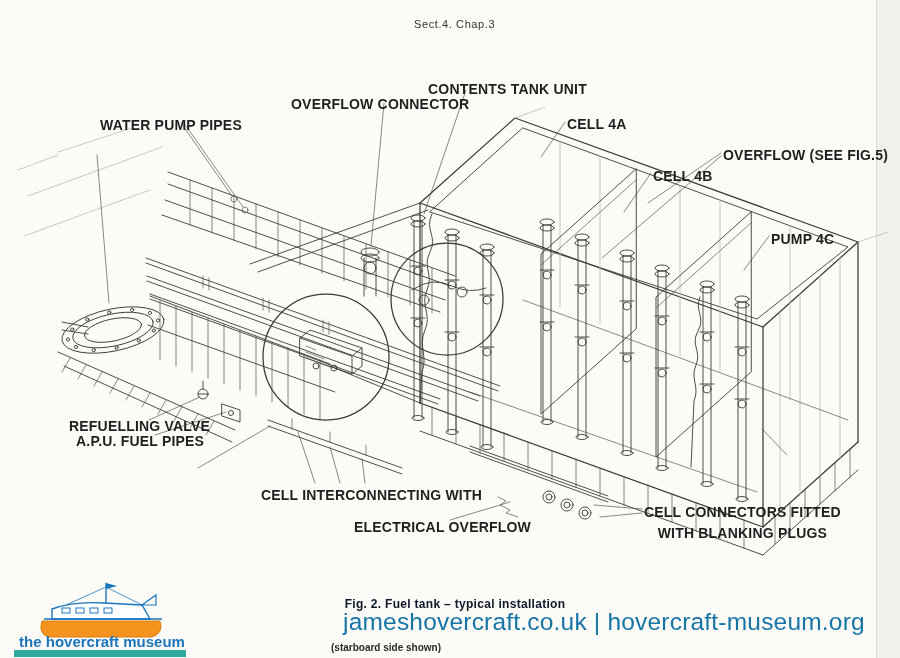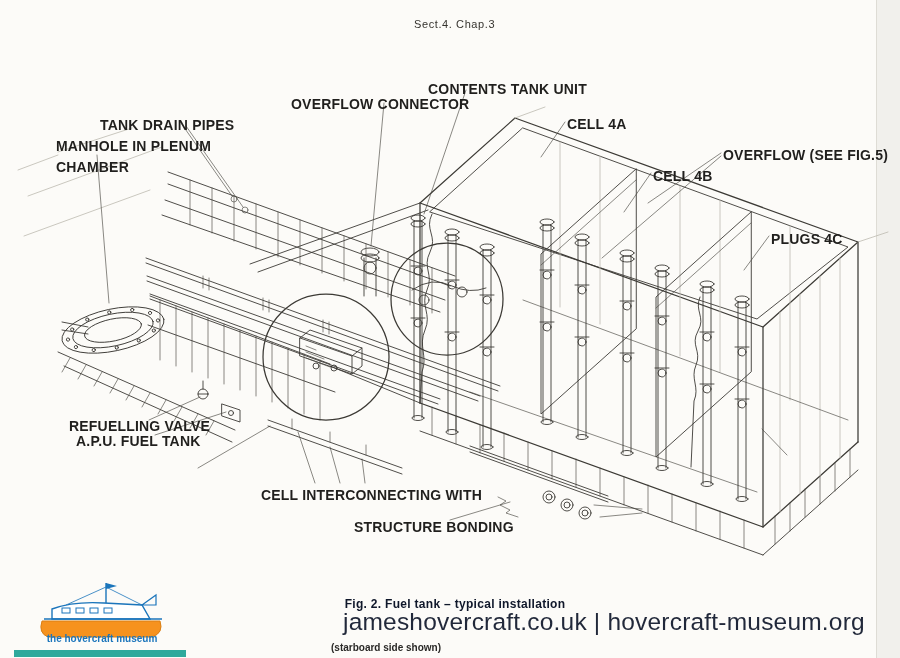"TANK DRAIN PIPES" div.lbl { text: TANK DRAIN -> WATER PUMP }
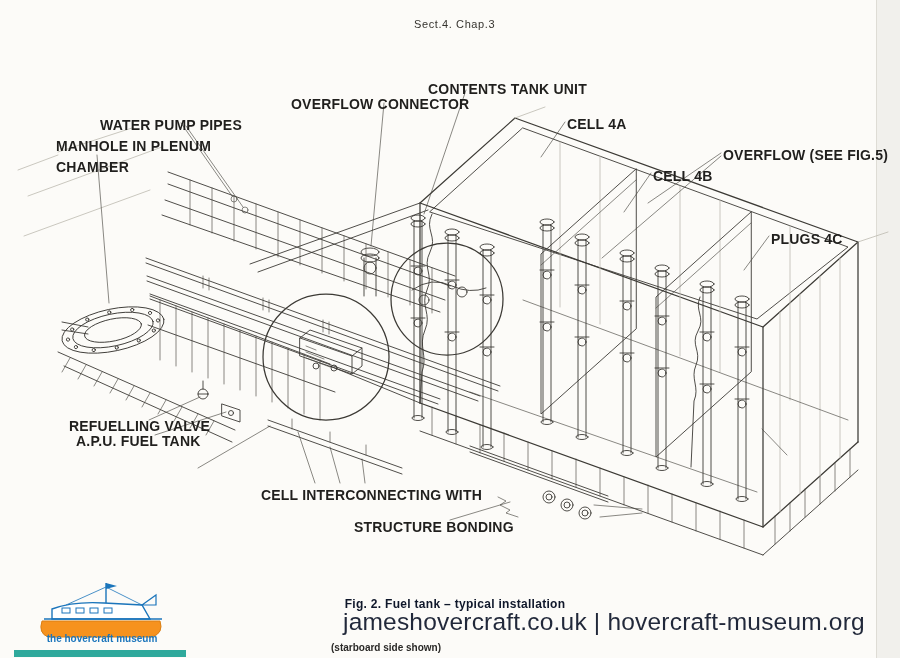"MANHOLE IN PLENUM" div.lbl { html: <div>MANHOLE IN PLENUM CHAMBER</div> -> none }
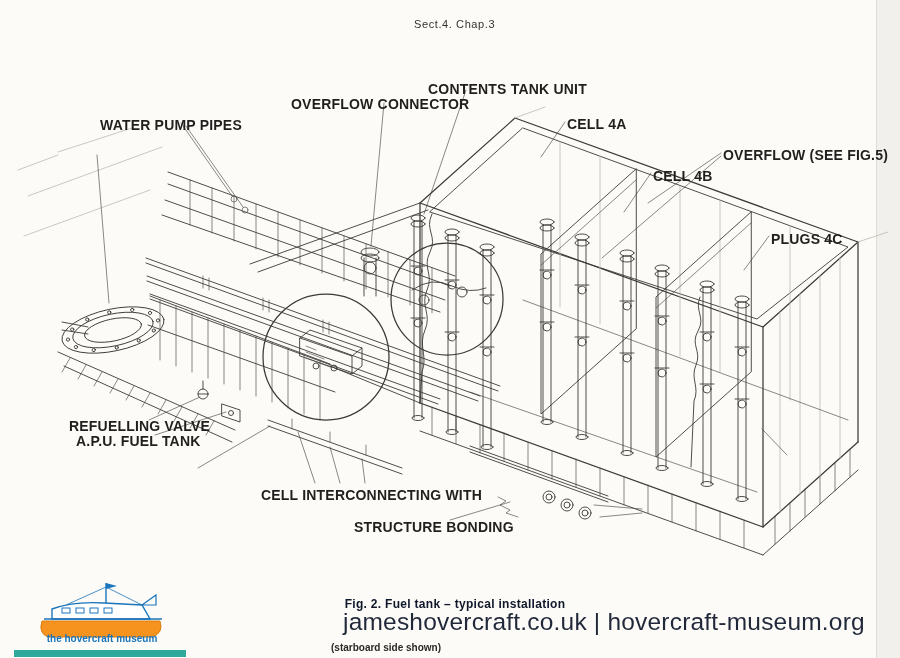"PLUGS 4C" div.lbl { text: PLUGS -> PUMP }
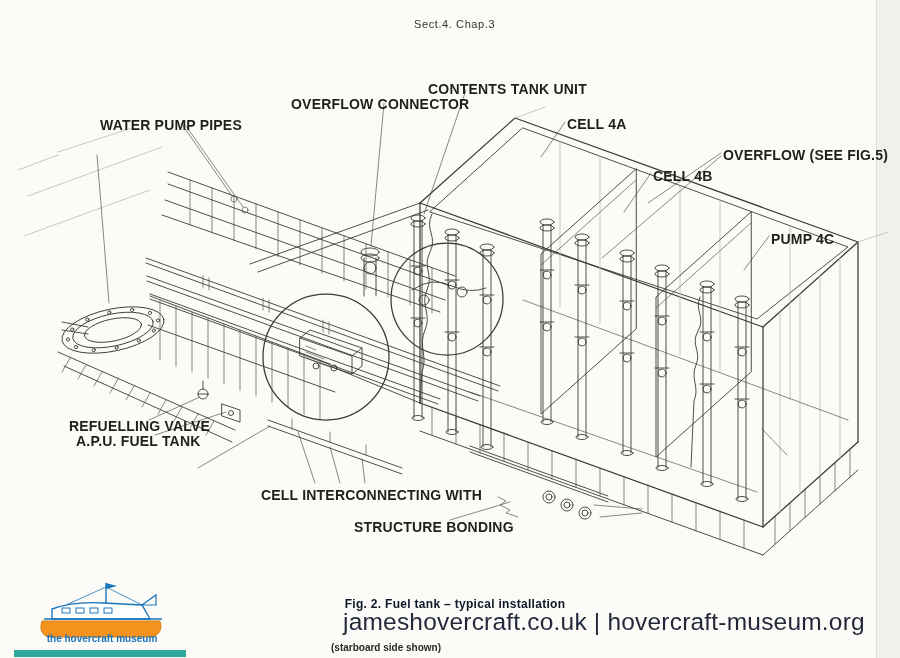"A.P.U. FUEL TANK" div.lbl { text: TANK -> PIPES }
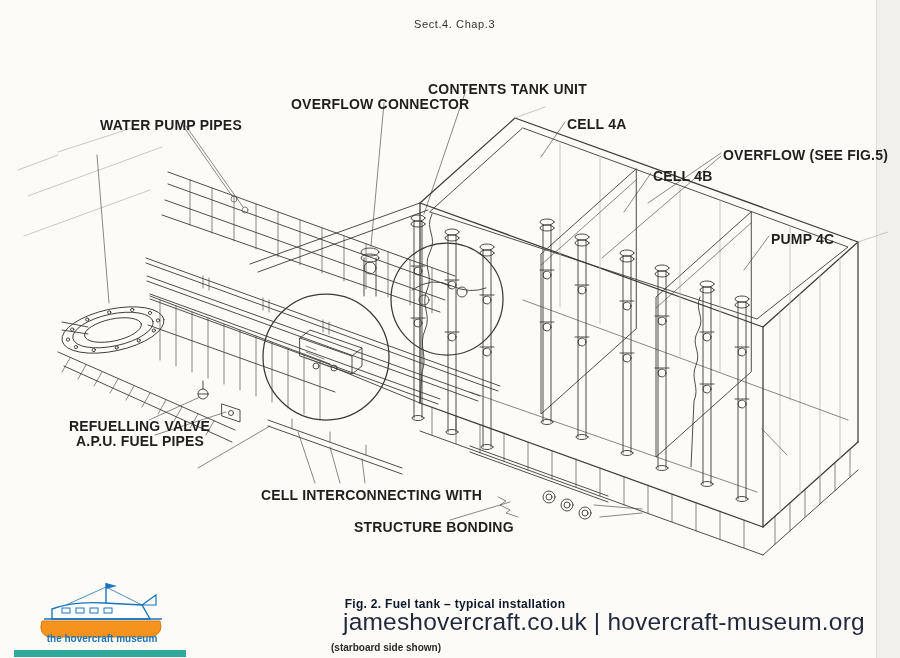"CELL CONNECTORS FITTED" div.lbl { html: none -> <div>CELL CONNECTORS FITTED WITH BLANKING PLUGS</div> }
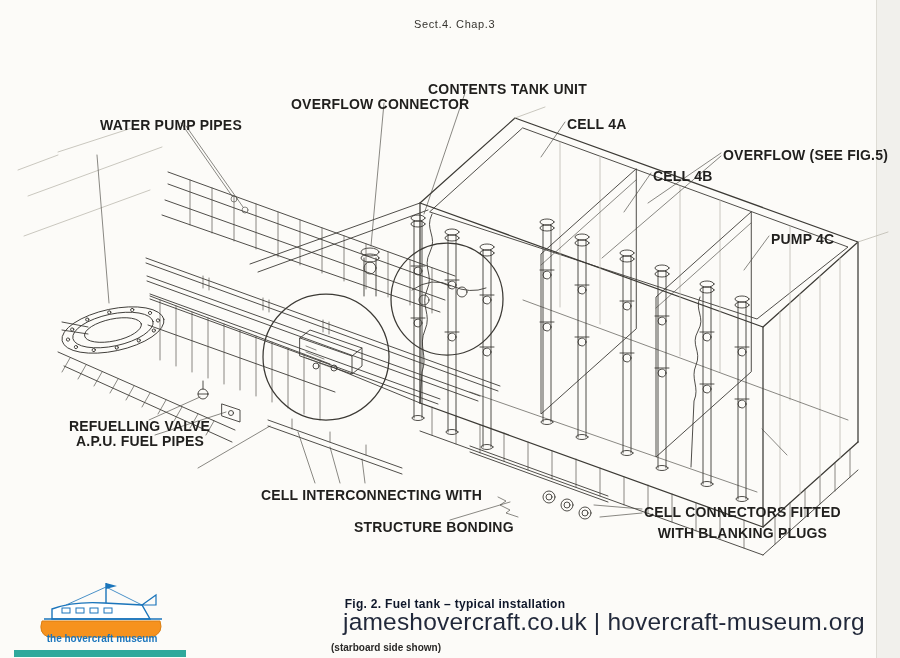"STRUCTURE BONDING" div.lbl { text: STRUCTURE BONDING -> ELECTRICAL OVERFLOW }
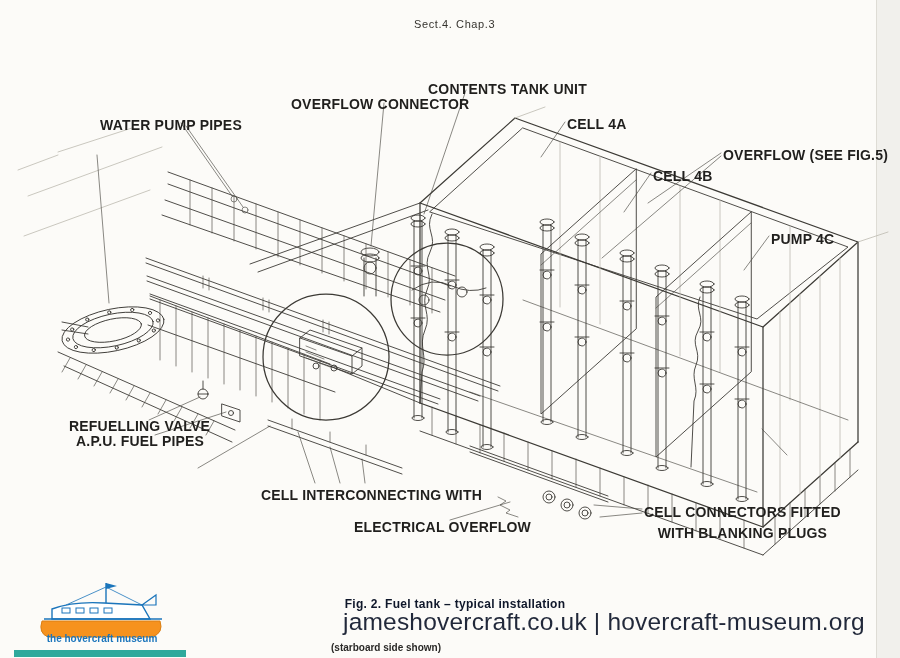"jameshovercraft.co.uk |" .watermark { color: #0f172a -> #0369a1 }
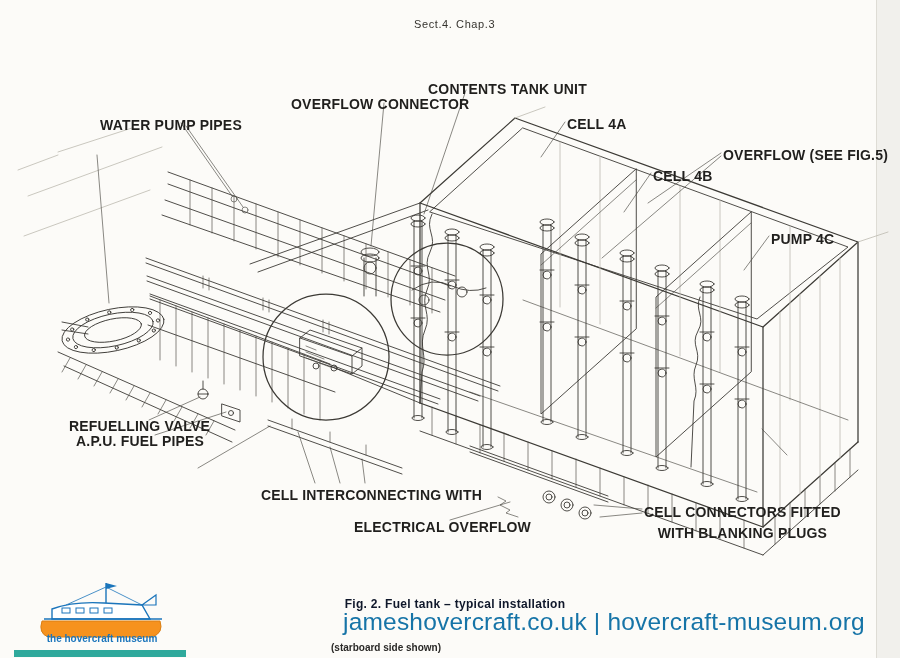"the hovercraft museum" .logo-text { font-size: 10px -> 15px }
